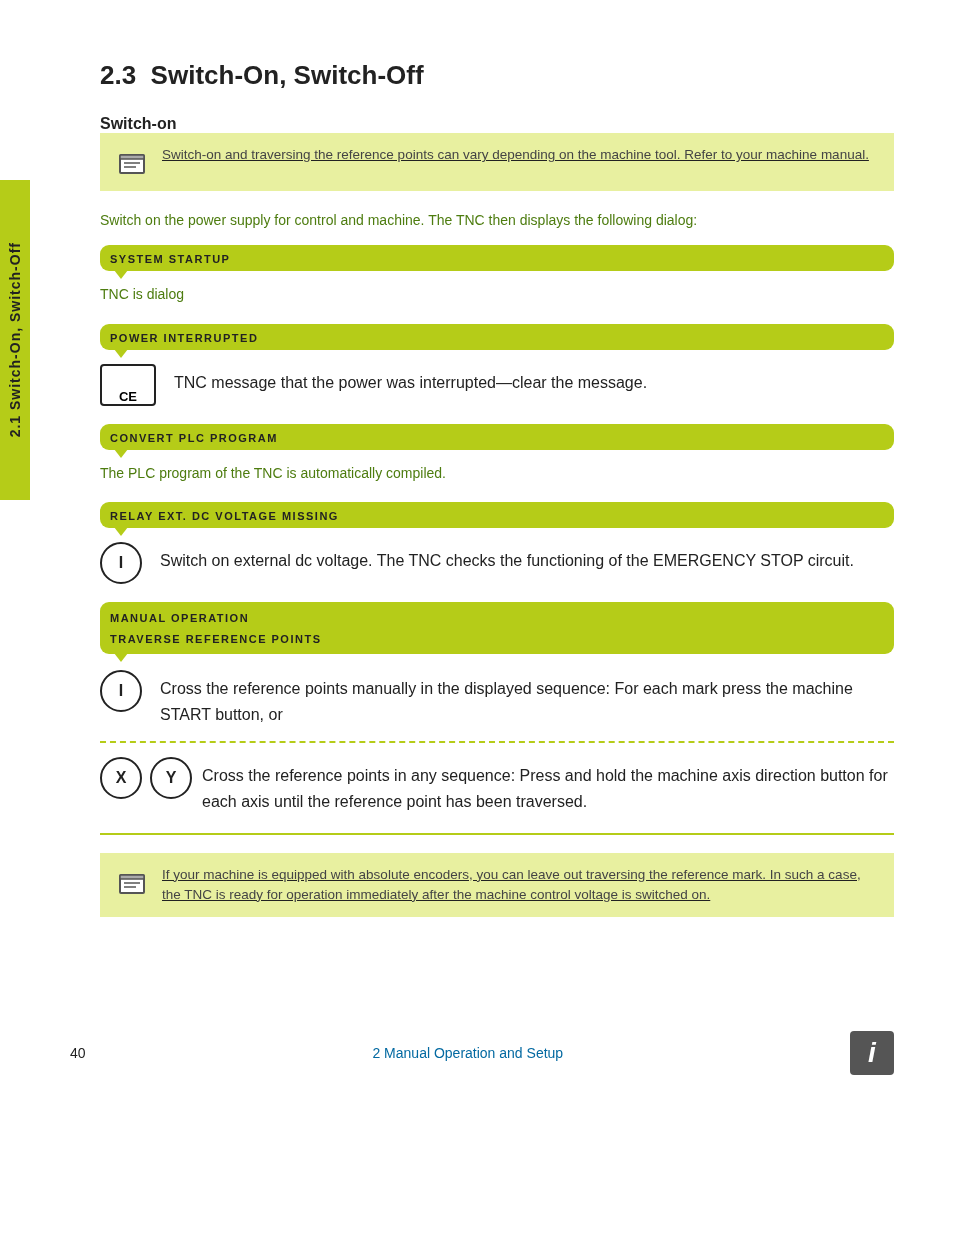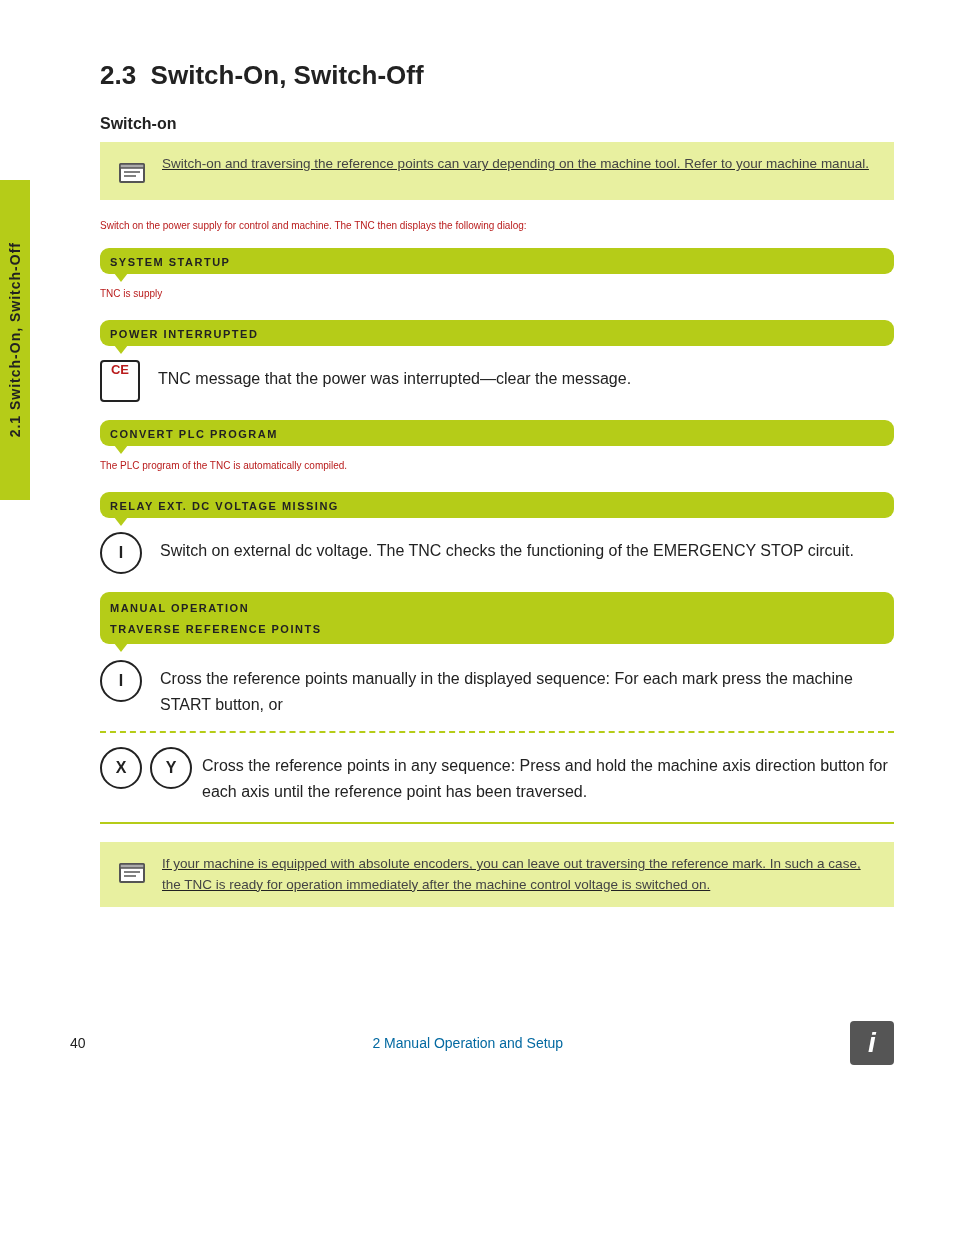"Switch-on" .section-heading { margin-bottom: 9px -> 0 }
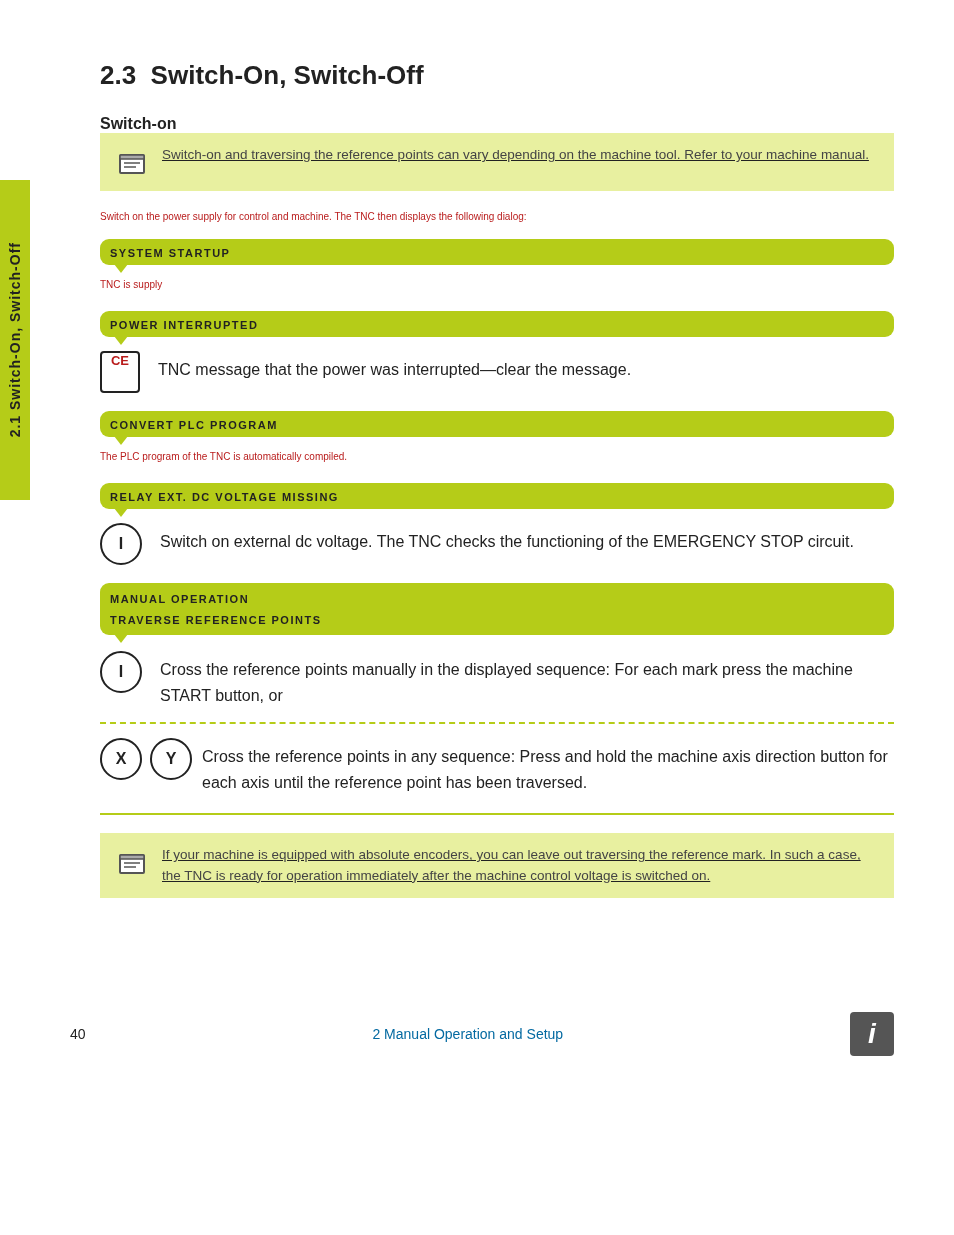"Switch on the power supply" .body-text { color: #b91c1c -> #4d7c0f; font-size: 10px -> 14px }
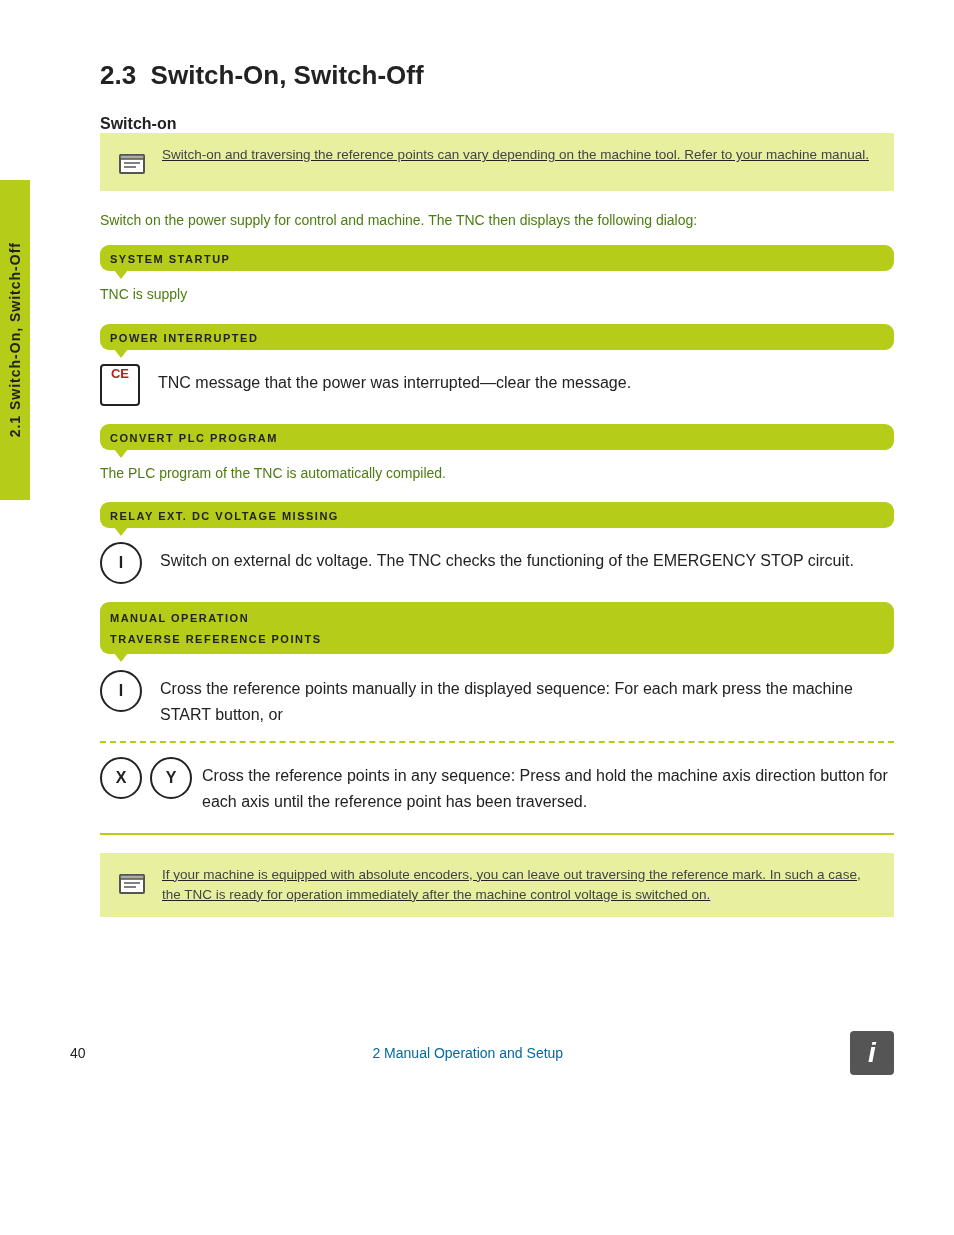"TNC is supply" p.body-text { text: supply -> dialog }
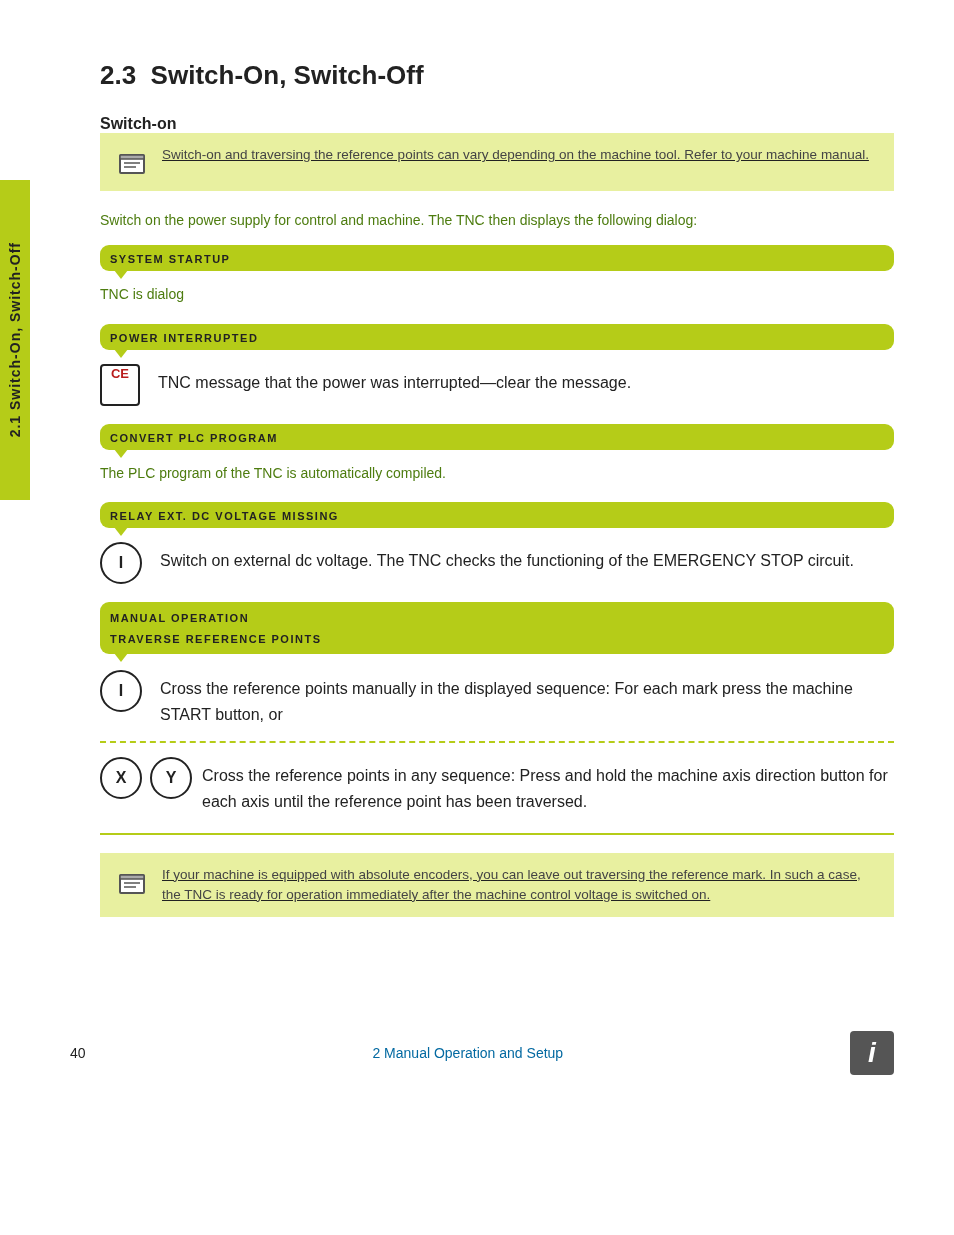"CE" .key-btn-ce { align-items: flex-start -> flex-end; color: #b91c1c -> #000000; width: 40px -> 56px }
